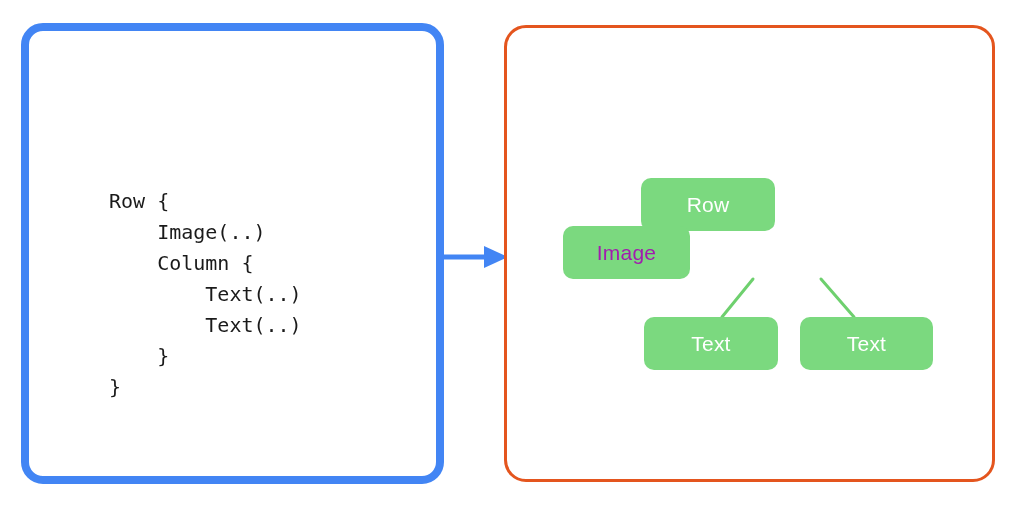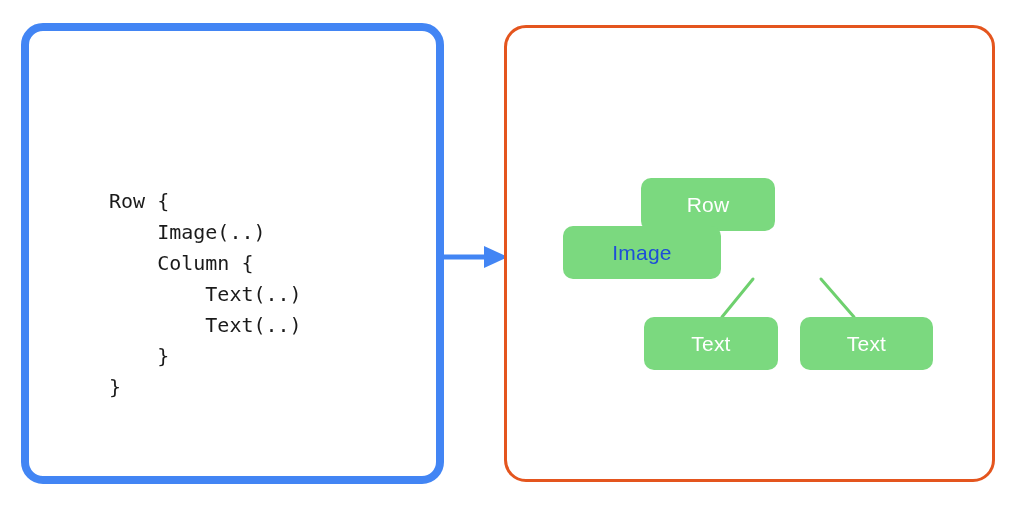"Image" div.node { color: #1d4ed8 -> #a21caf; width: 158px -> 127px }
